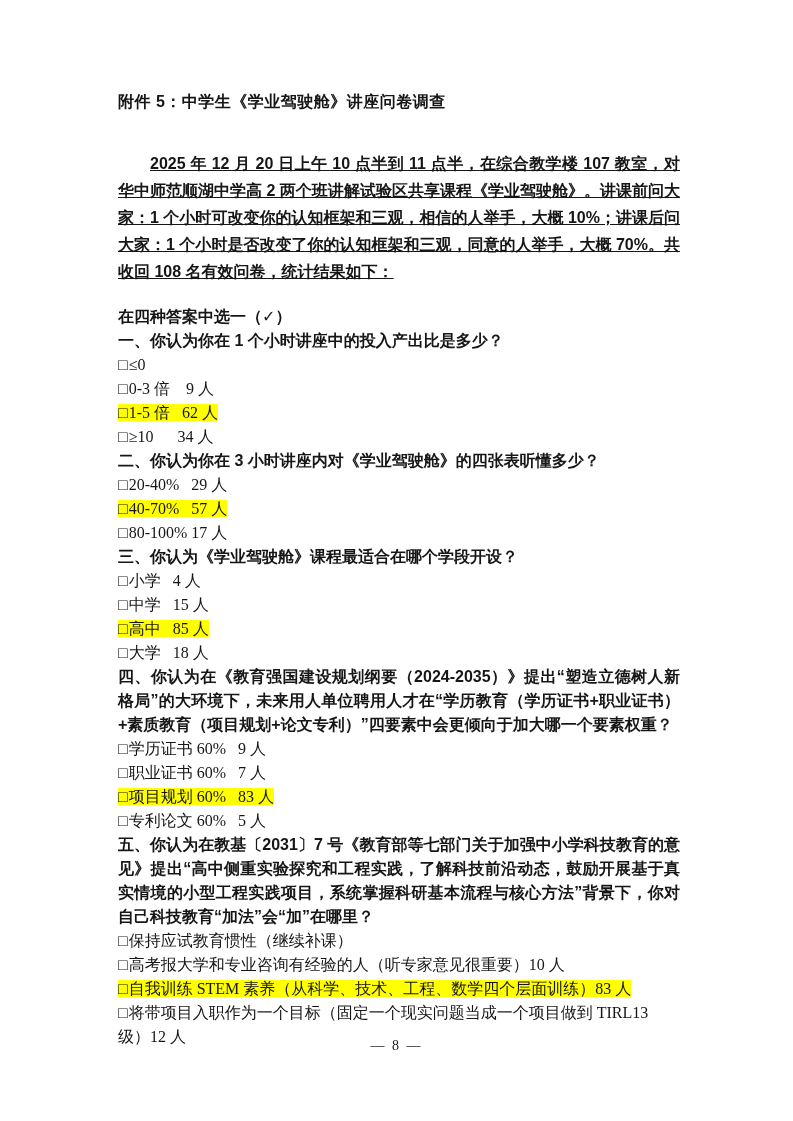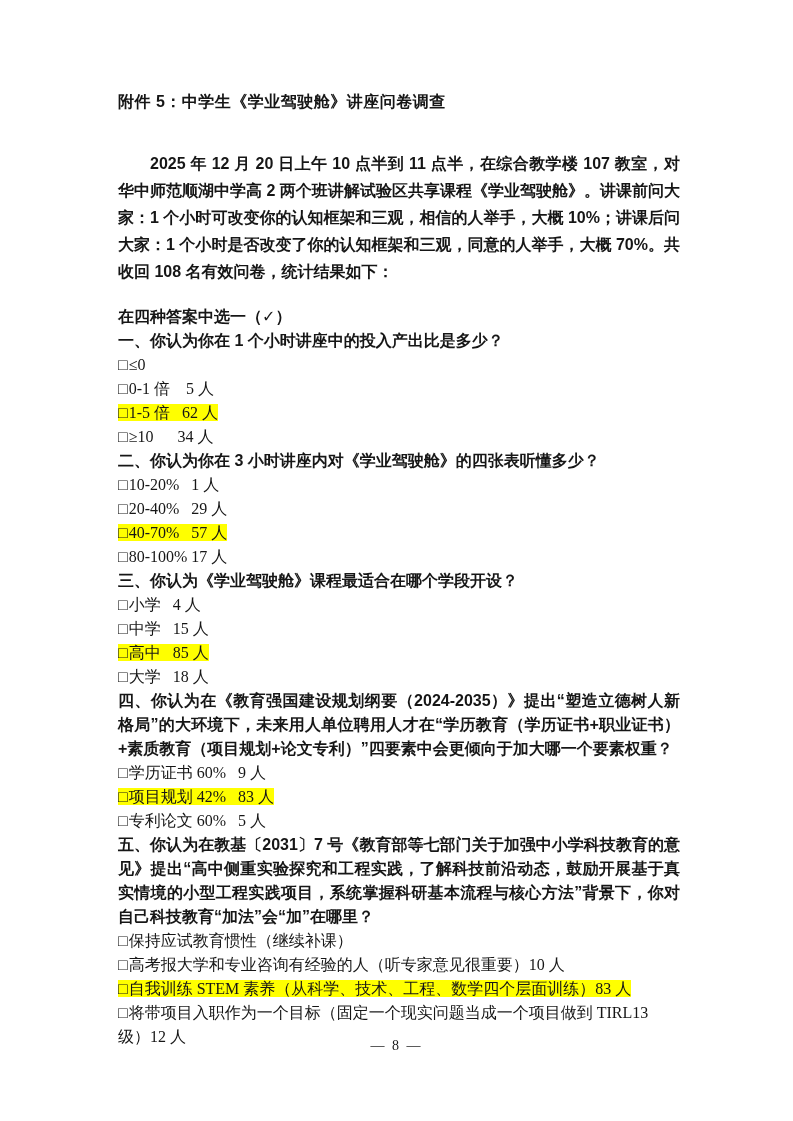"2025 年 12 月 20" .intro { text-decoration: none -> underline }
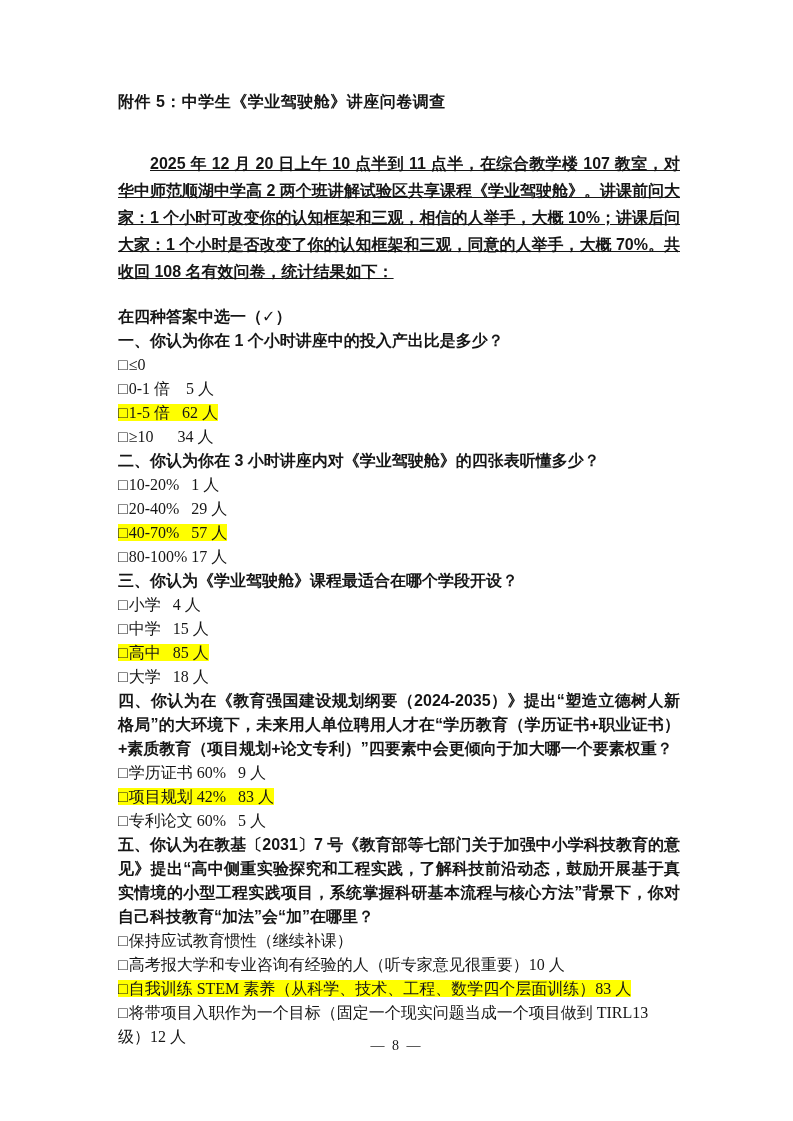"0-1 倍 5 人" span.opt-text { text: 0-1 倍    5 -> 0-3 倍    9 }
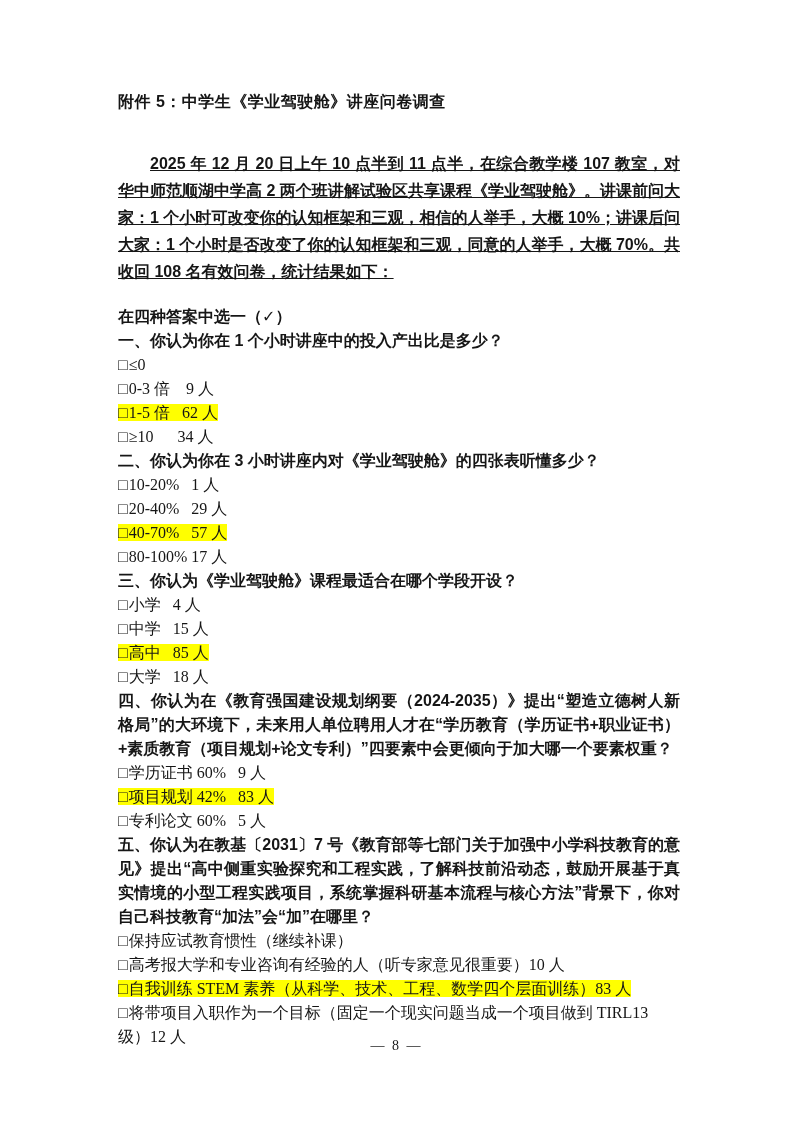"□10-20% 1 人" div.line { html: <div><span><span>□</span><span>10-20% 1 人</span></span></div> -> none }
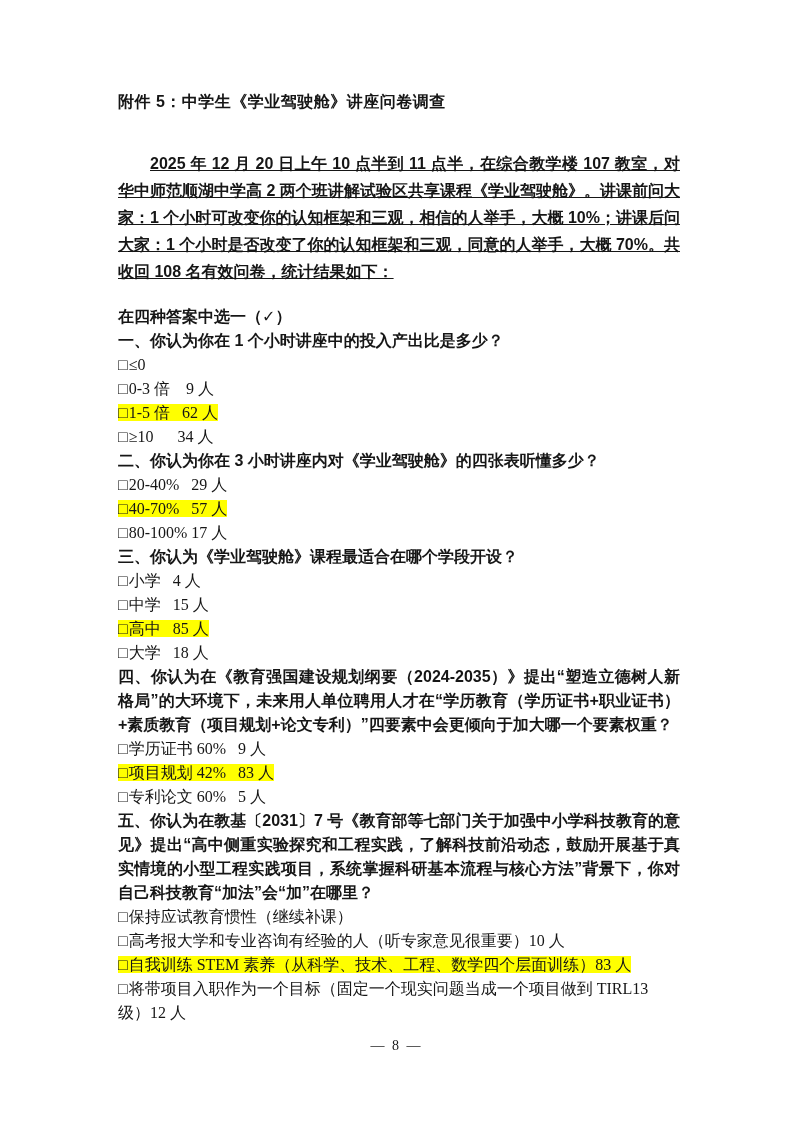"□职业证书 60% 7 人" div.line { html: none -> <div><span><span>□</span><span>职业证书 60% 7 人</span></span></div> }
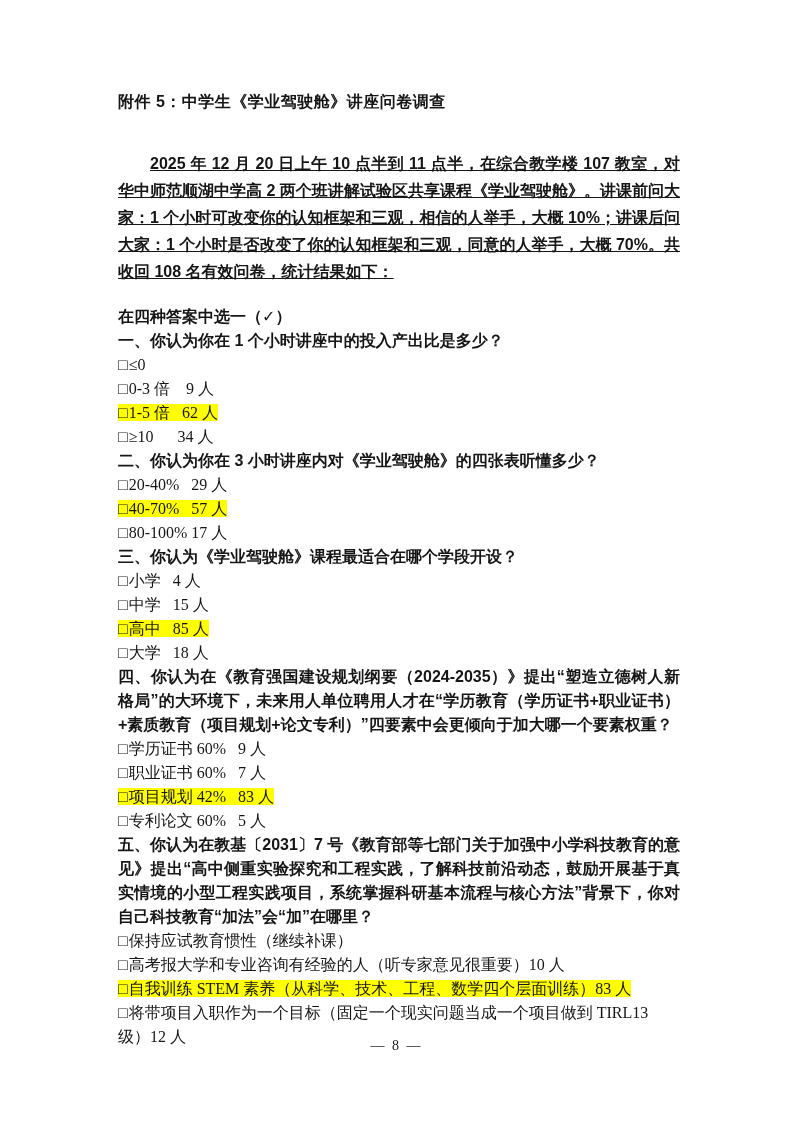"项目规划 42% 83 人" span.opt-text { text: 42% -> 60% }
